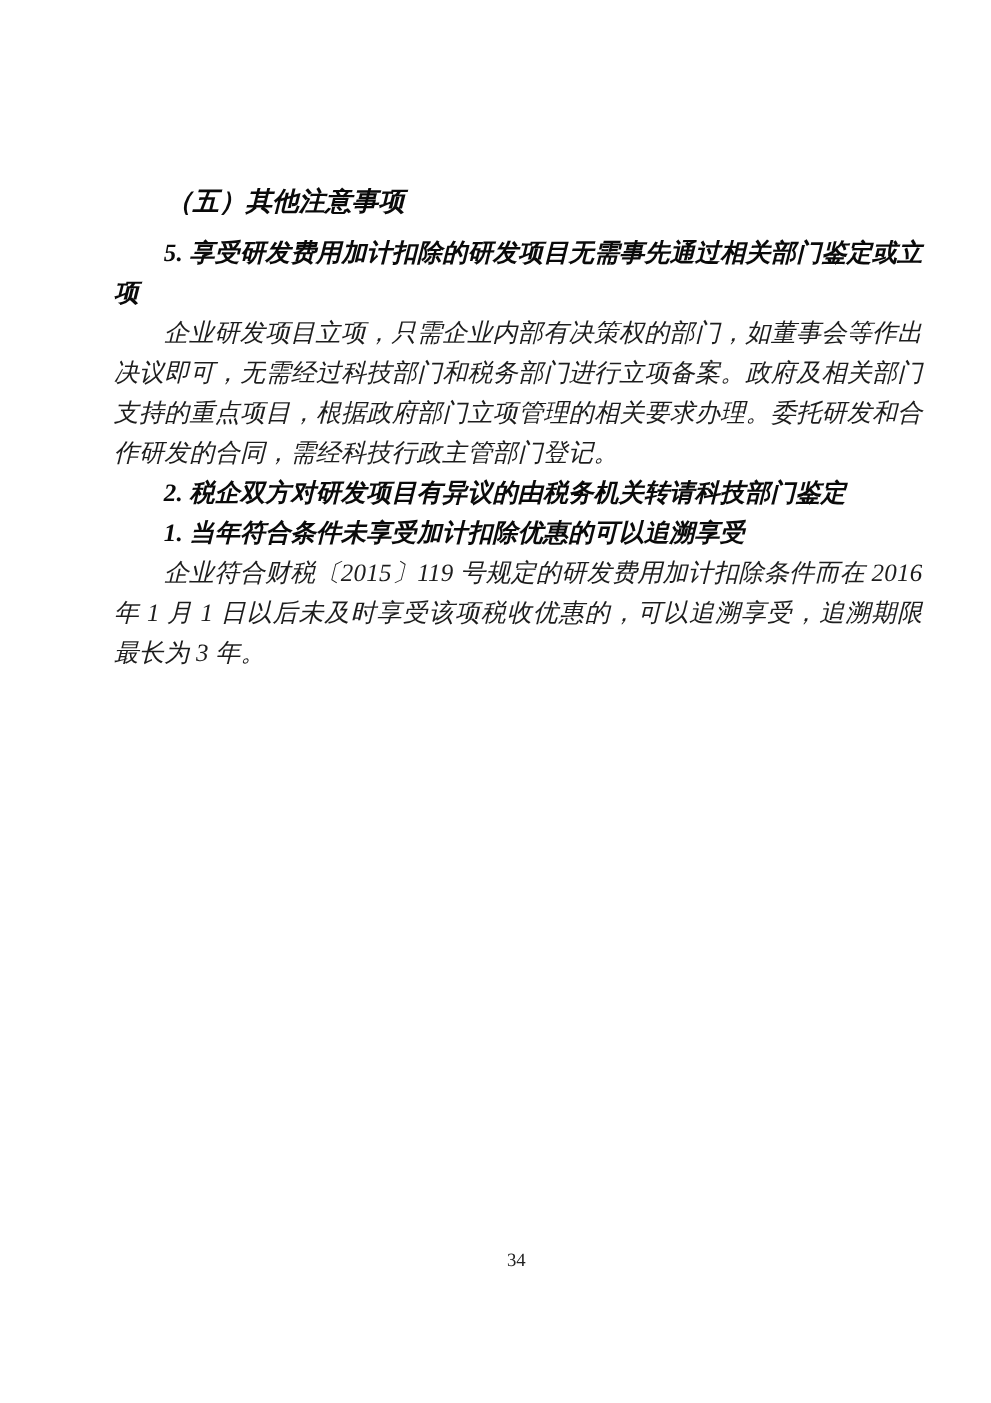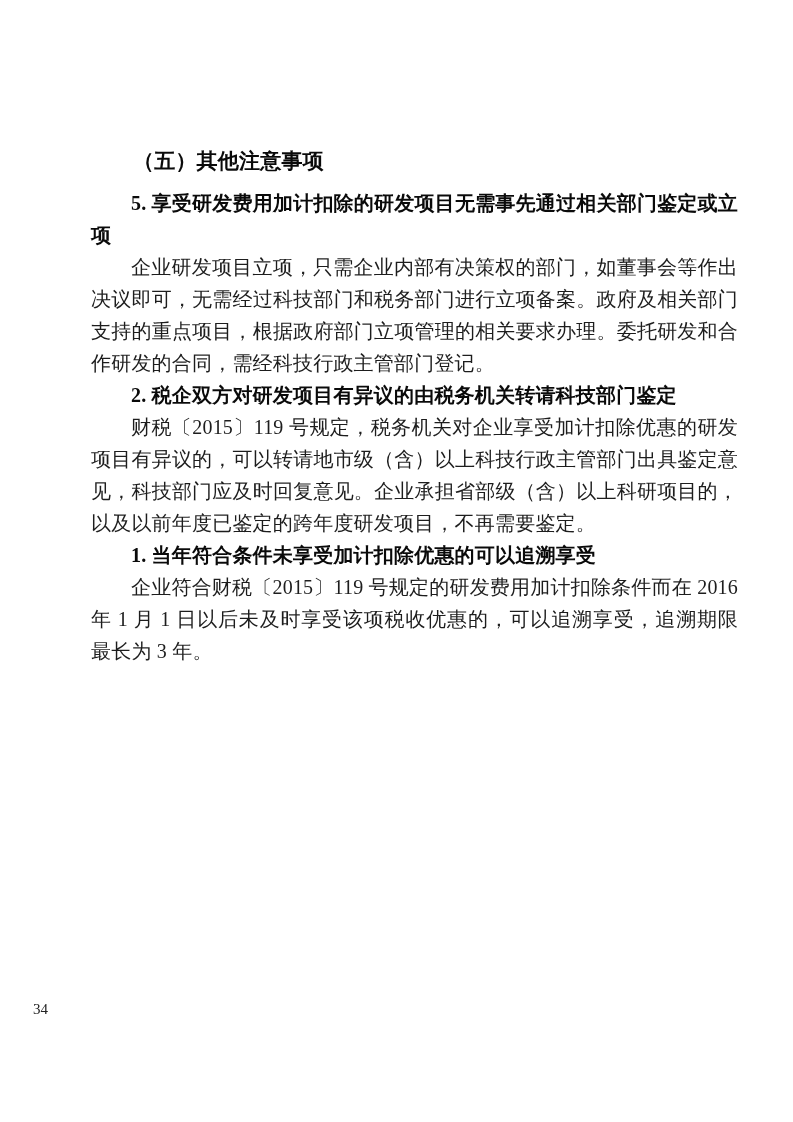"（五）其他注意事项" .block { font-style: none -> italic }
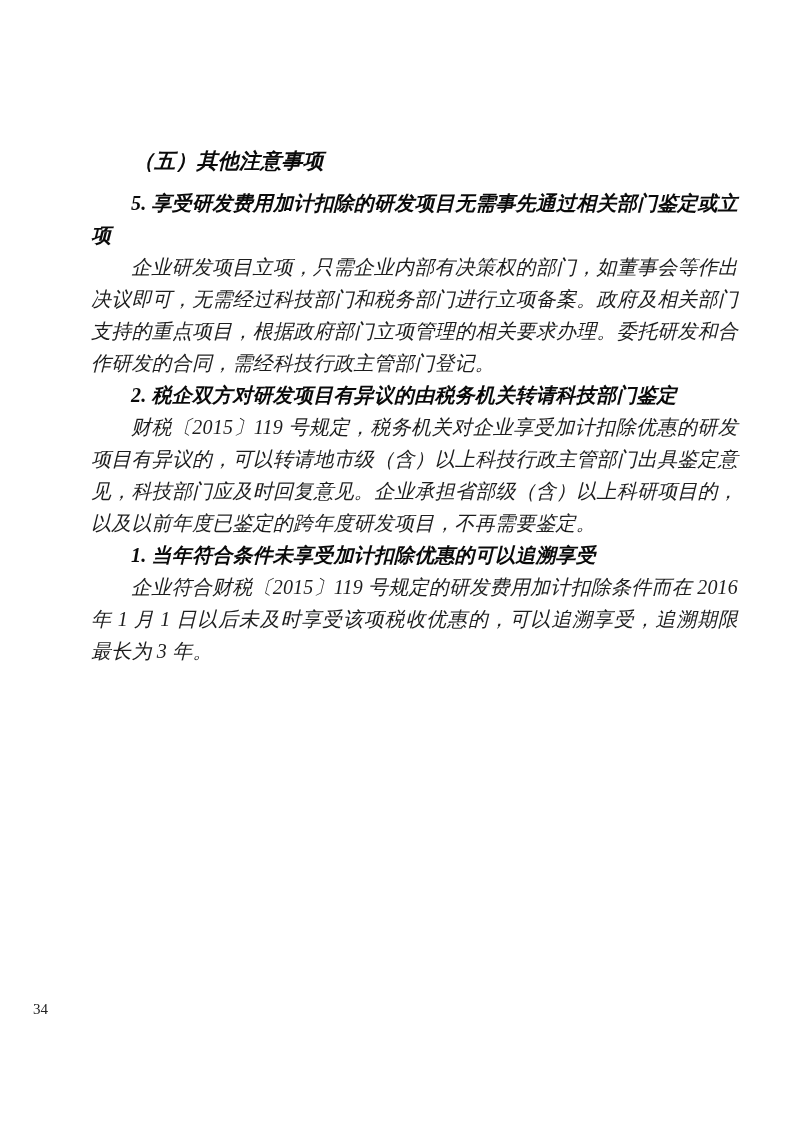"财税〔2015〕119" p.block { html: <p>财税〔2015〕119 号规定，税务机关对企业享受加计扣除优惠的研发项目有异议的，可以转请地市级（含）以上科技行政主管部门出具鉴定意见，科技部门应及时回复意见。企业承担省部级（含）以上科研项目的，以及以前年度已鉴定的跨年度研发项目，不再需要鉴定。</p> -> none }
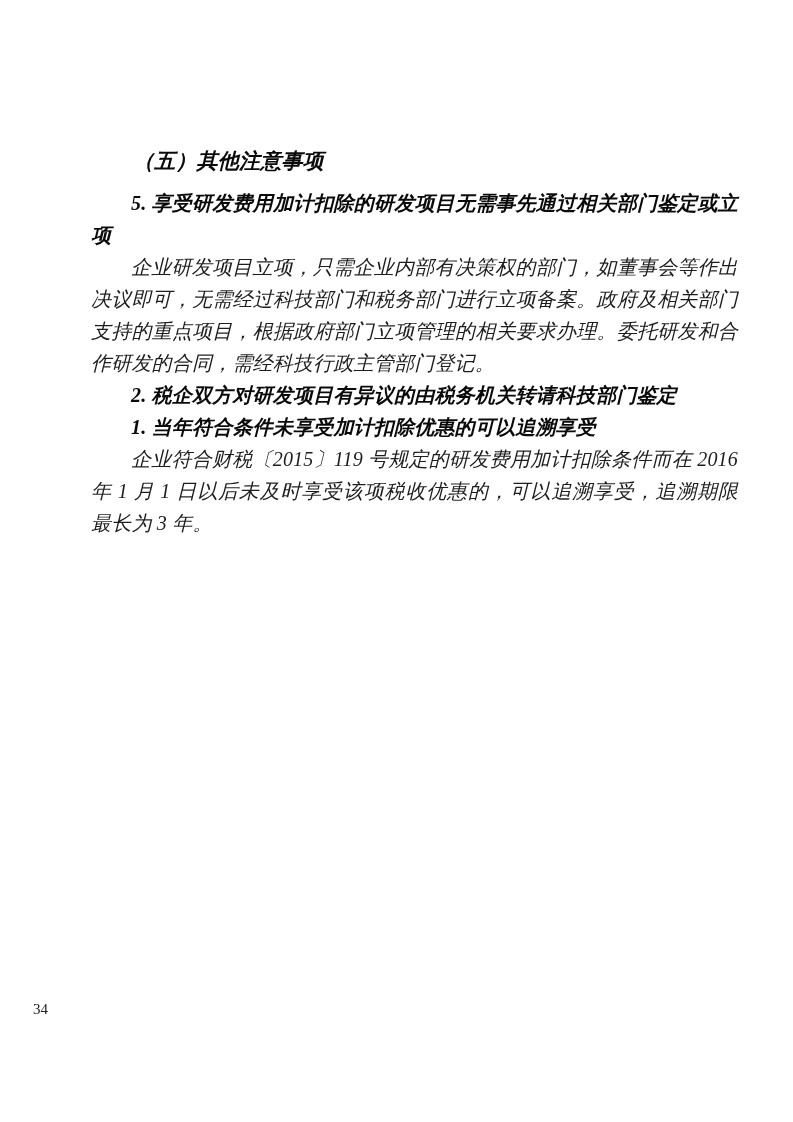"34" .page-number { text-align: none -> center }
